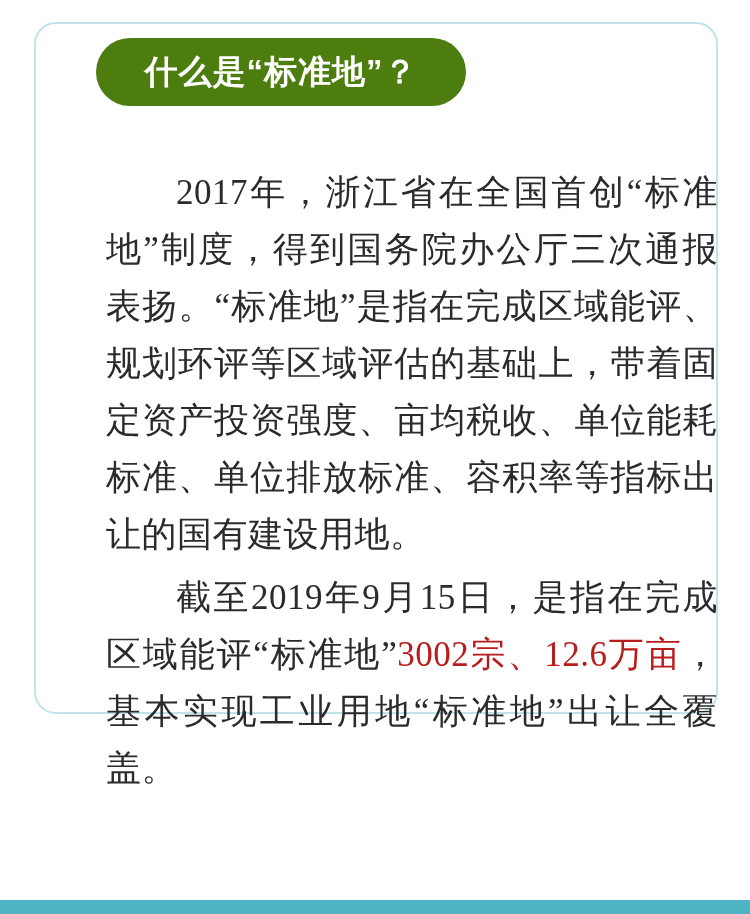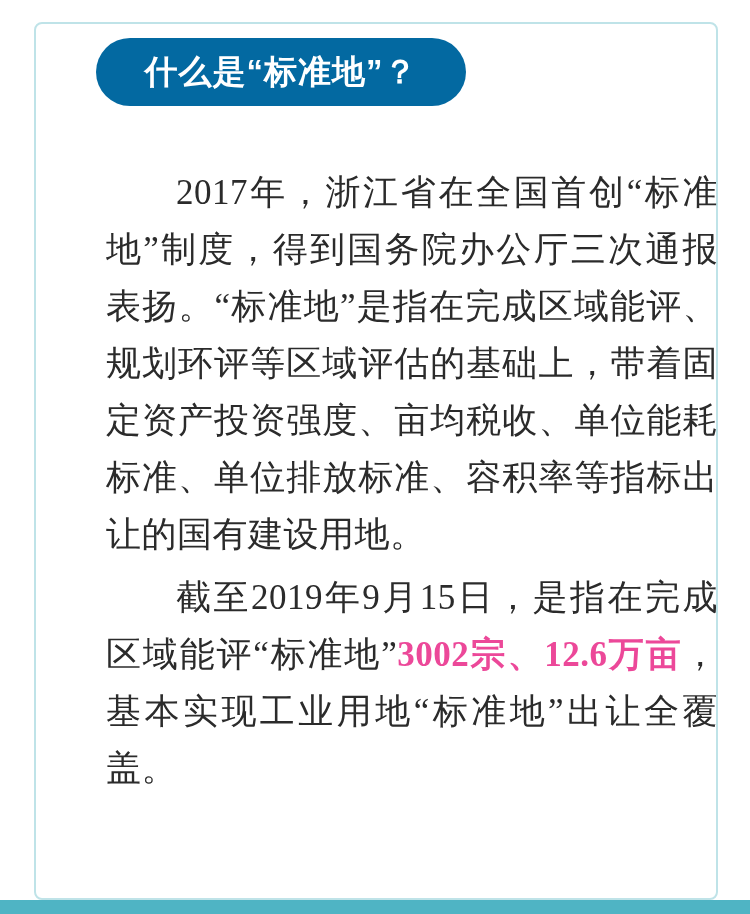"什么是“标准地”？" .heading-pill { background: #0369a1 -> #4d7c0f }
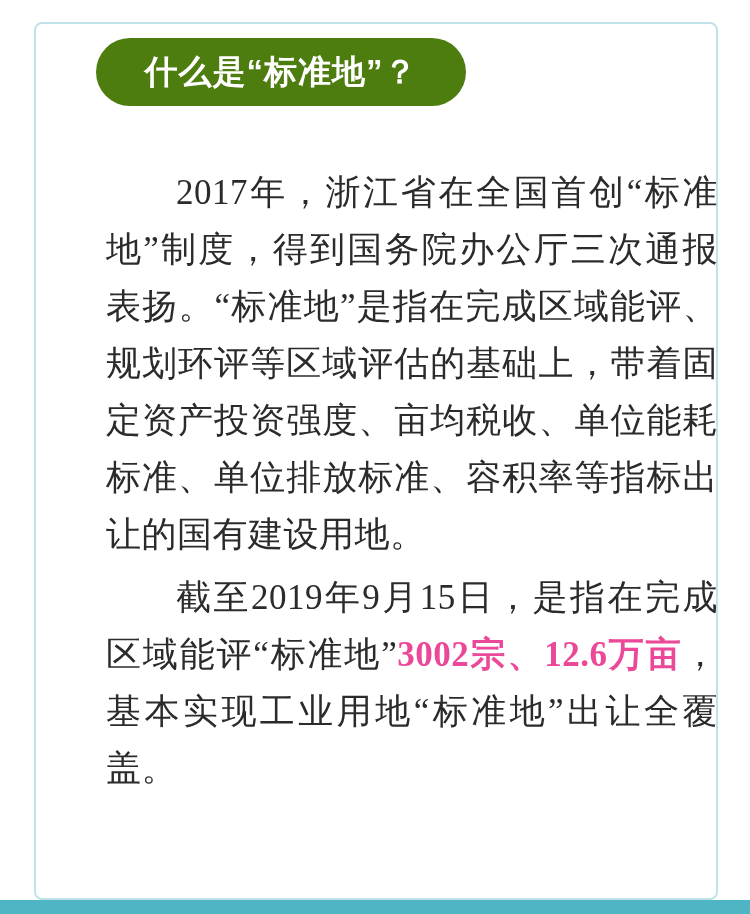"2017年，浙江省在全国首创“标准地”制度，得到国务院办公厅三次通报表扬。“标准" .card { border-radius: 8px -> 22px; height: 878px -> 692px }
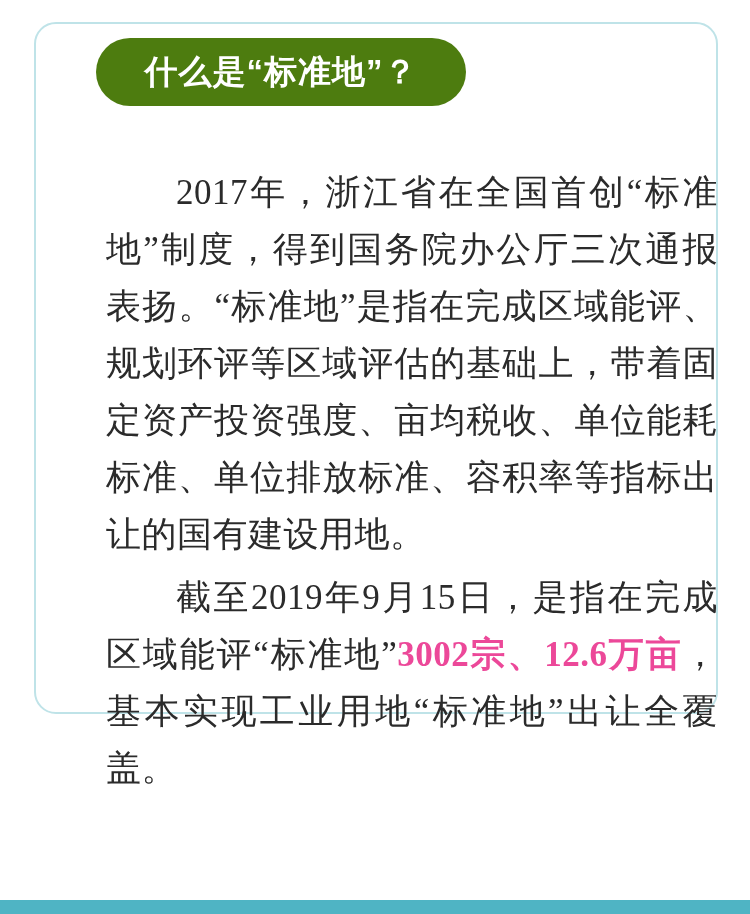"3002宗、12.6万亩" .highlight { color: #ec4899 -> #b91c1c; font-weight: bold -> normal }
